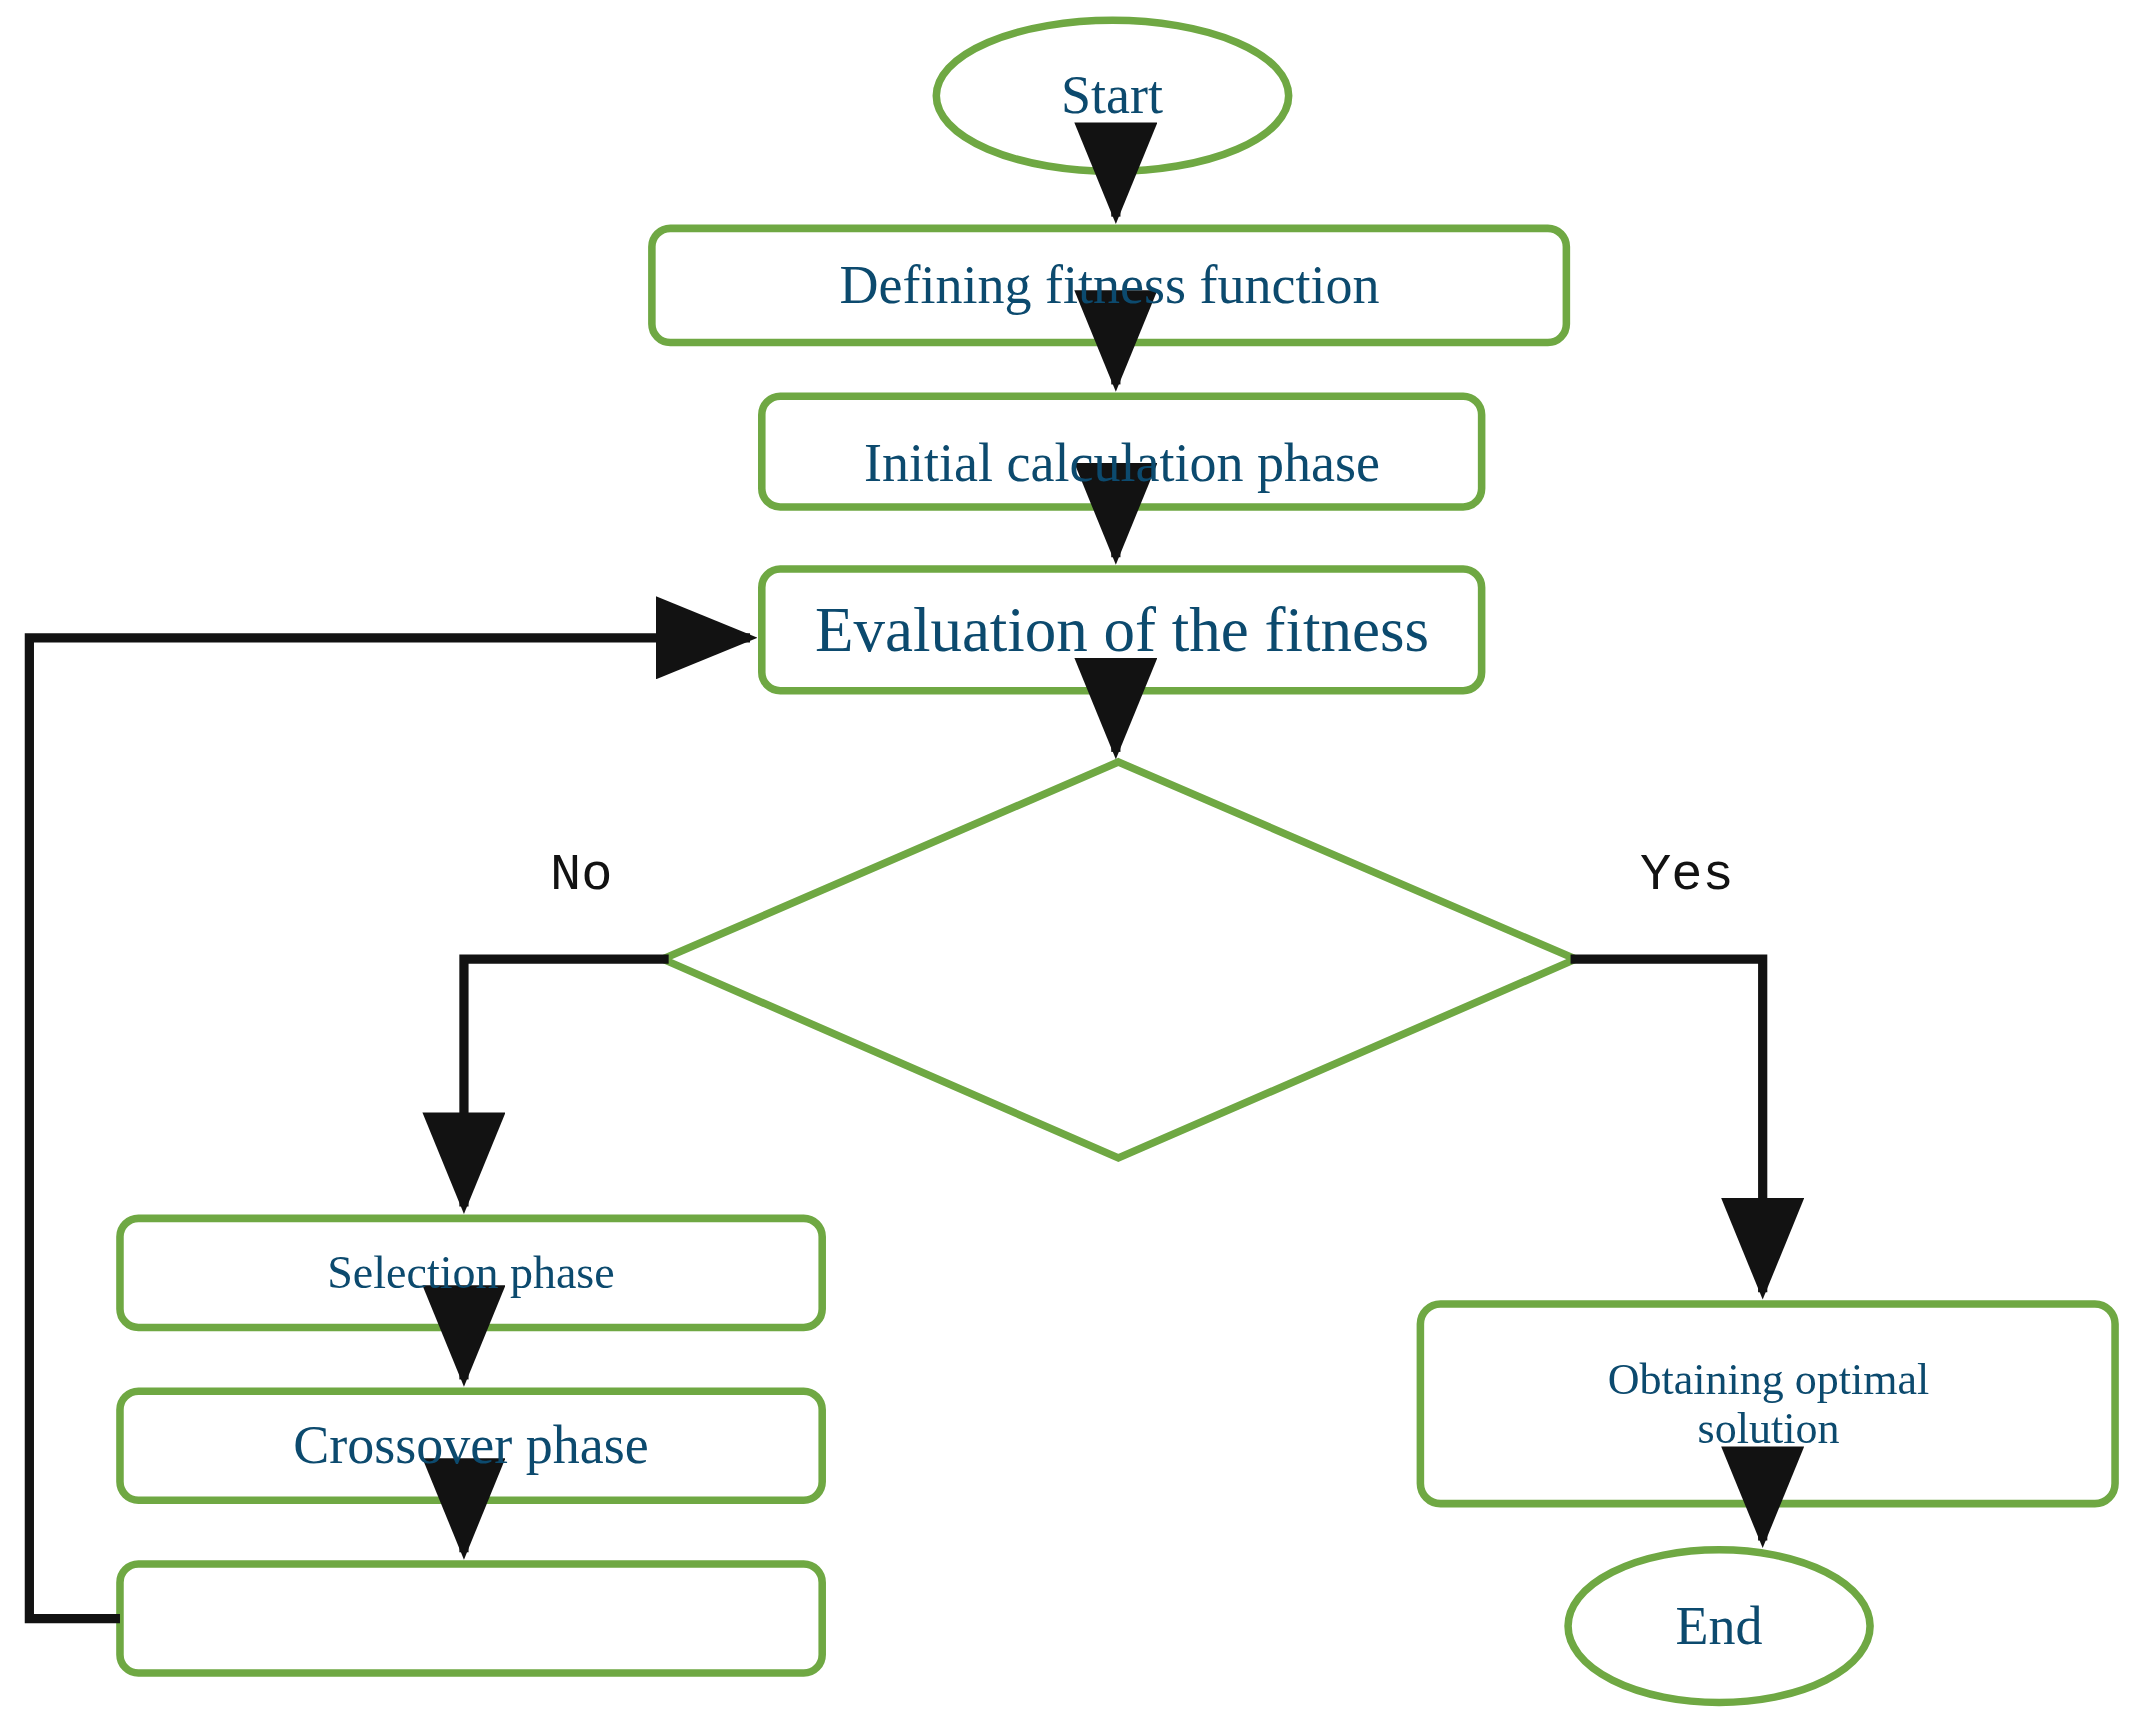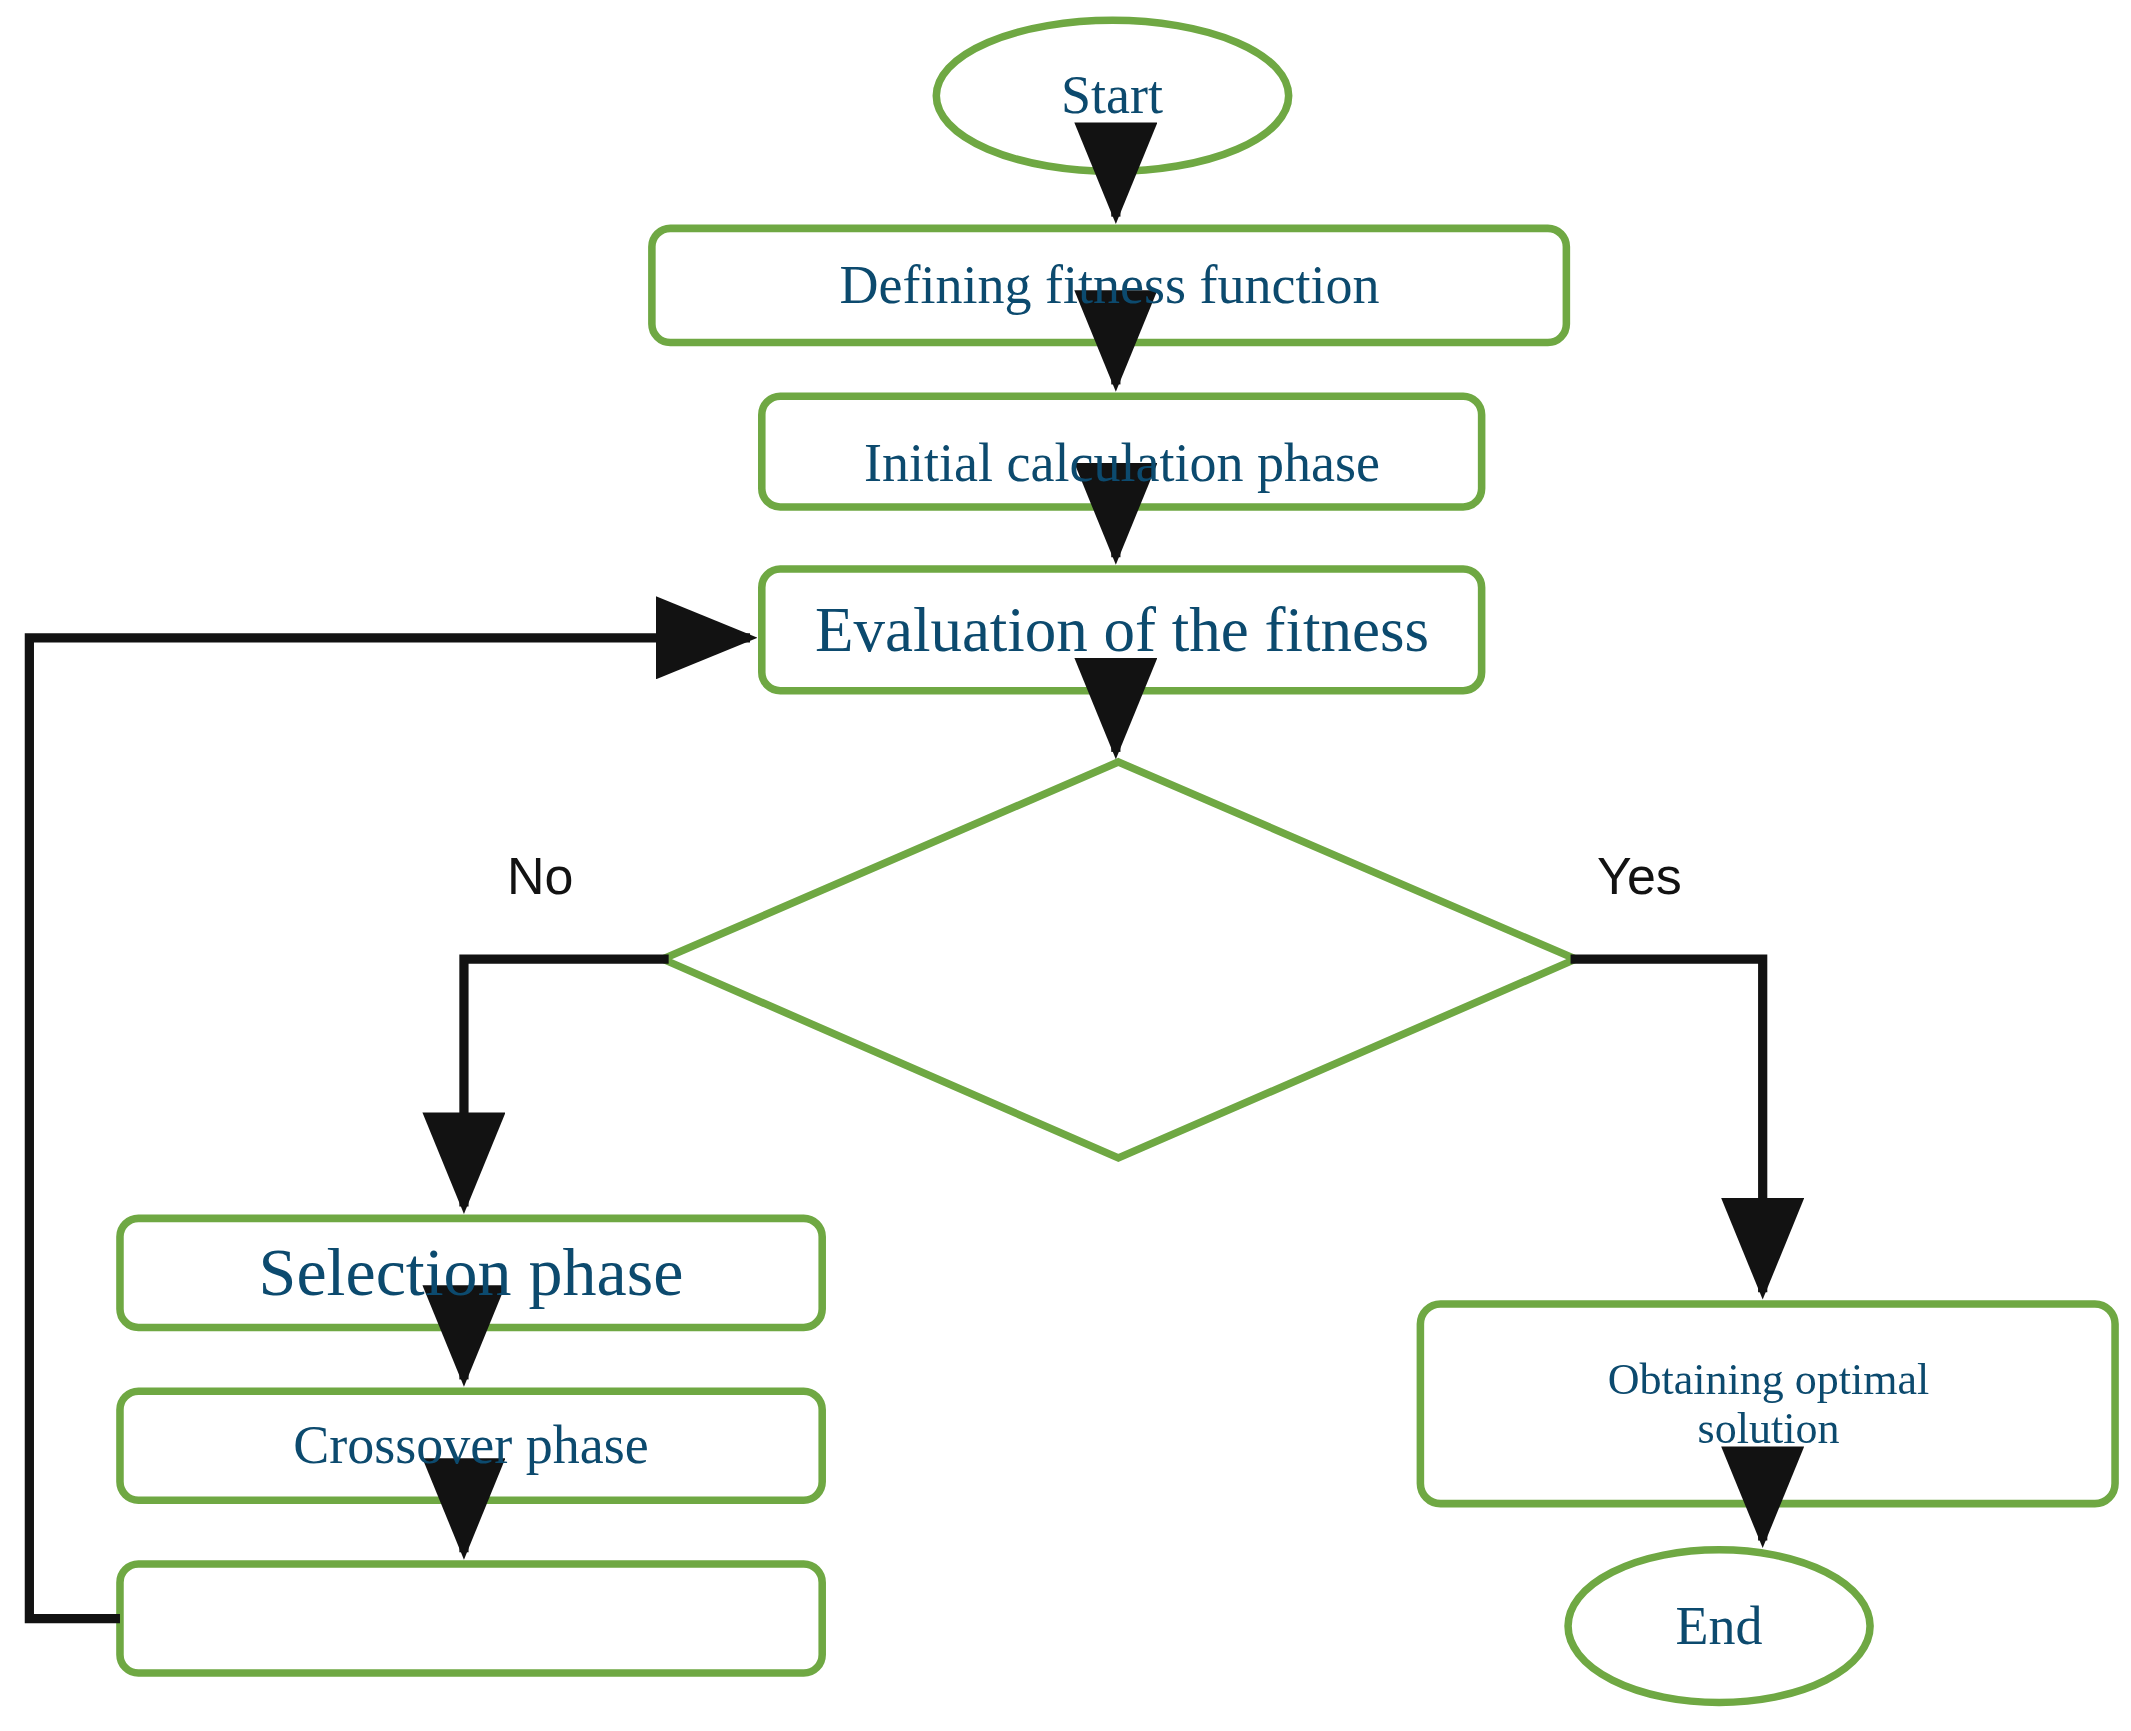"No" .edge-label { font-family: Liberation Sans, sans-serif -> Liberation Mono, monospace; margin-left: none -> 43px }
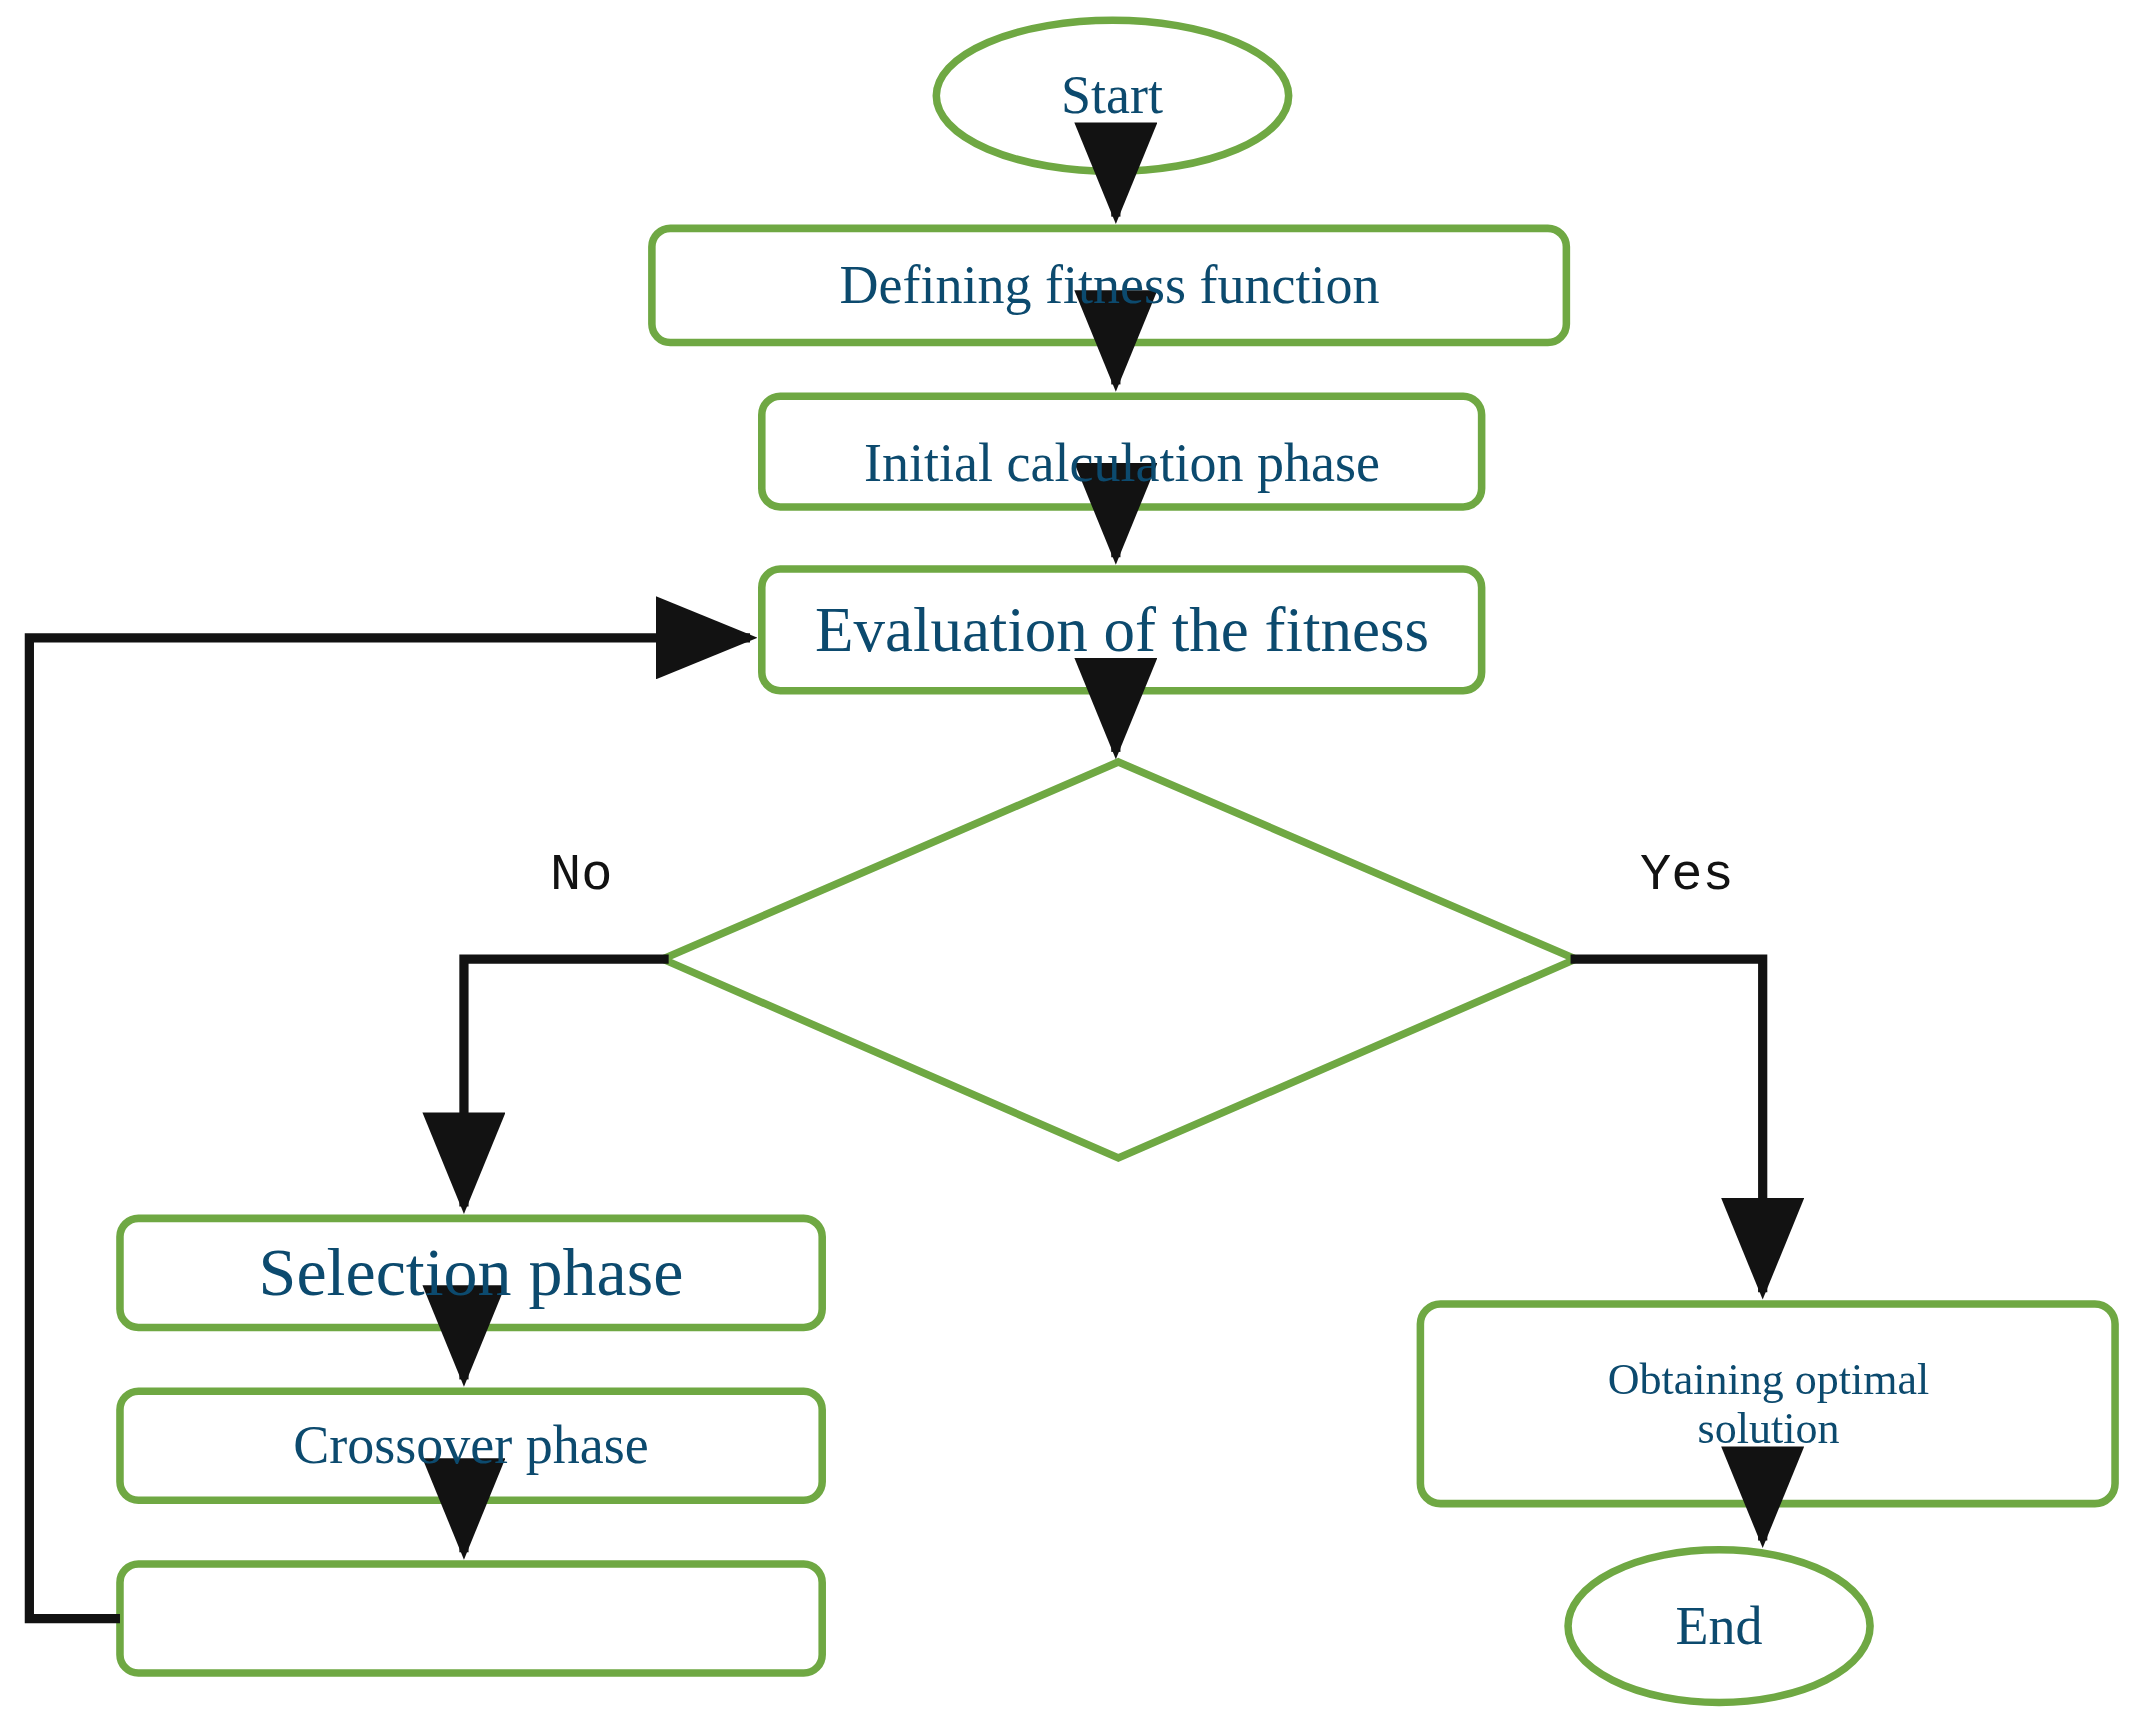"Selection phase" div.node-label { font-size: 68px -> 46px }
